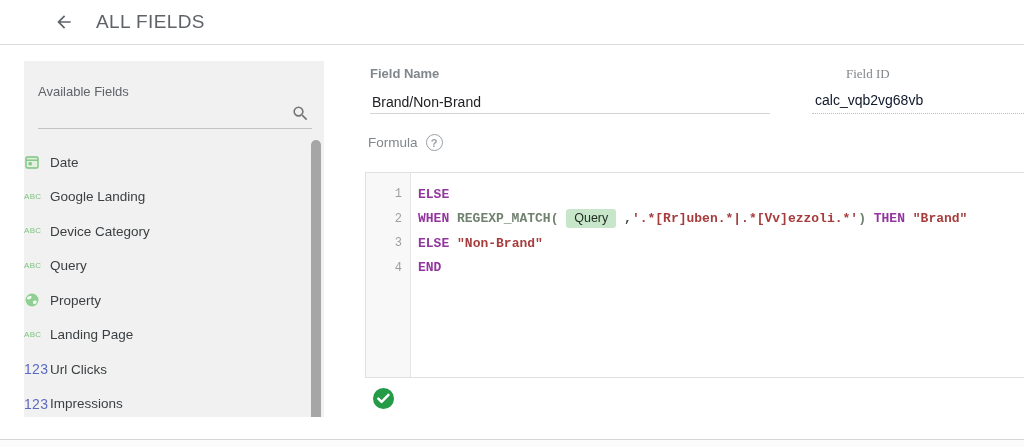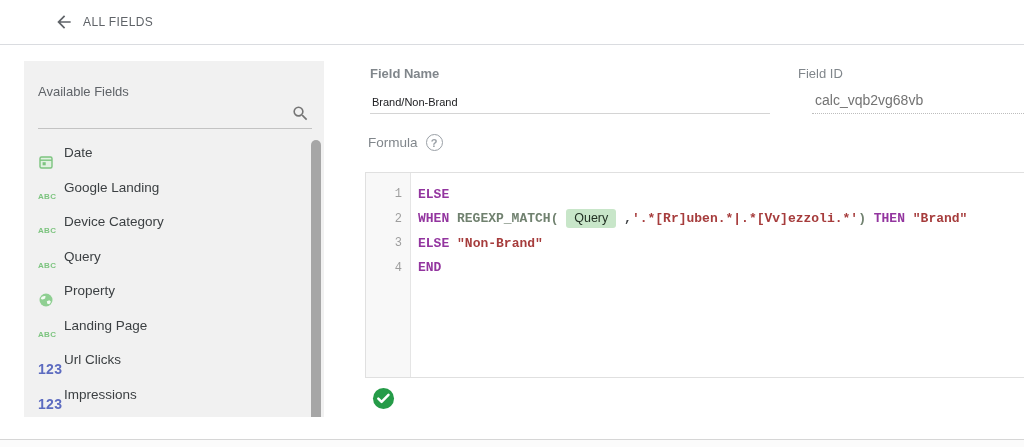"ALL FIELDS" .header-title { font-size: 12px -> 19px; margin-left: 7px -> 20px }
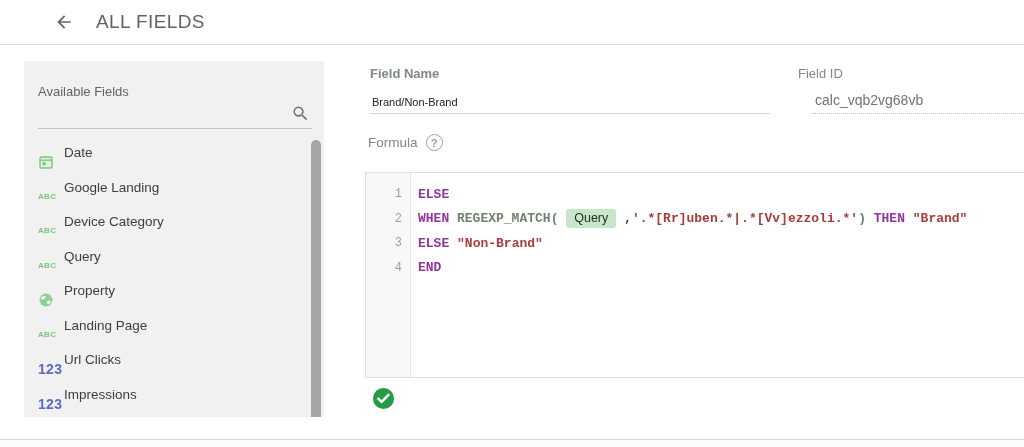"Field ID" .fid-label { font-family: none -> Liberation Serif, serif; left: 798px -> 846px }
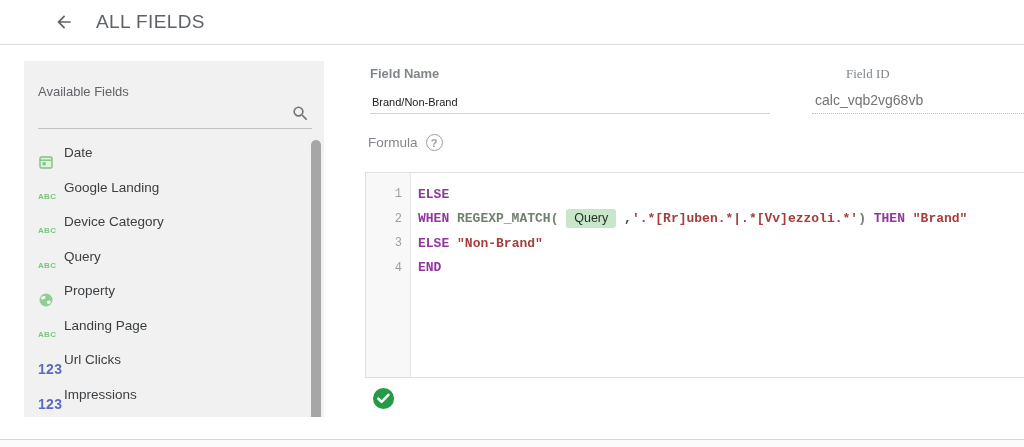"Brand/Non-Brand" .fname-value { font-size: 11px -> 14px }
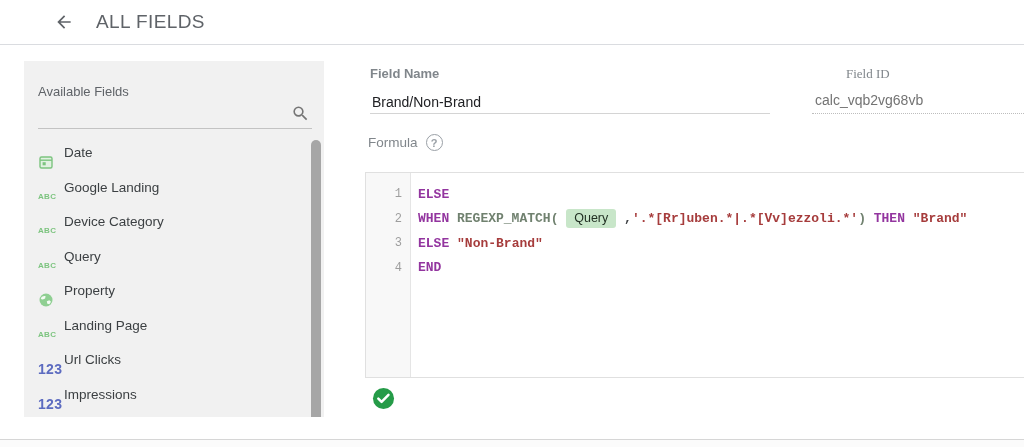"calc_vqb2vg68vb" .fid-value { color: #737373 -> #0f172a }
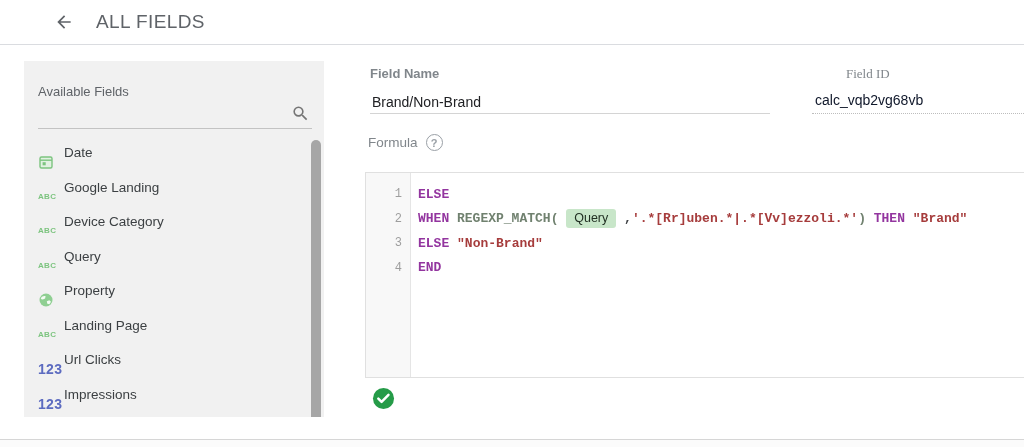"Date" .field-row { align-items: none -> center; padding-left: 14px -> none }
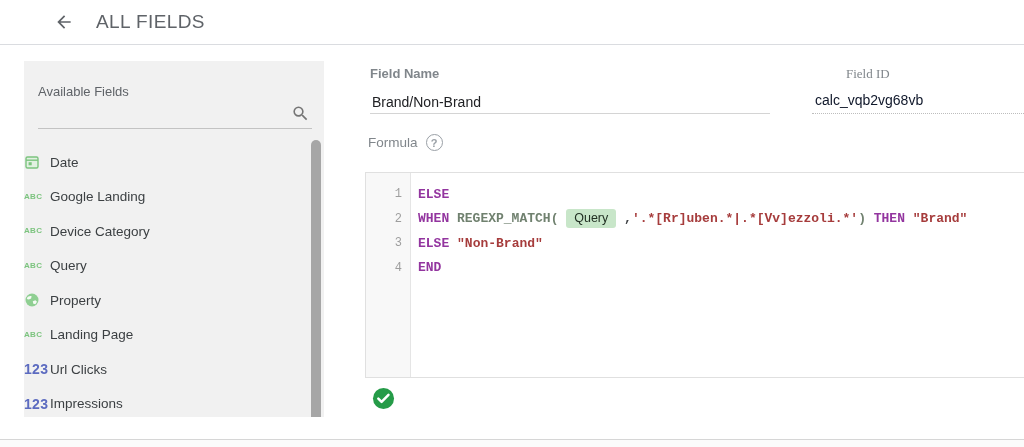"ABC" .glyph { font-weight: 700 -> 400 }
